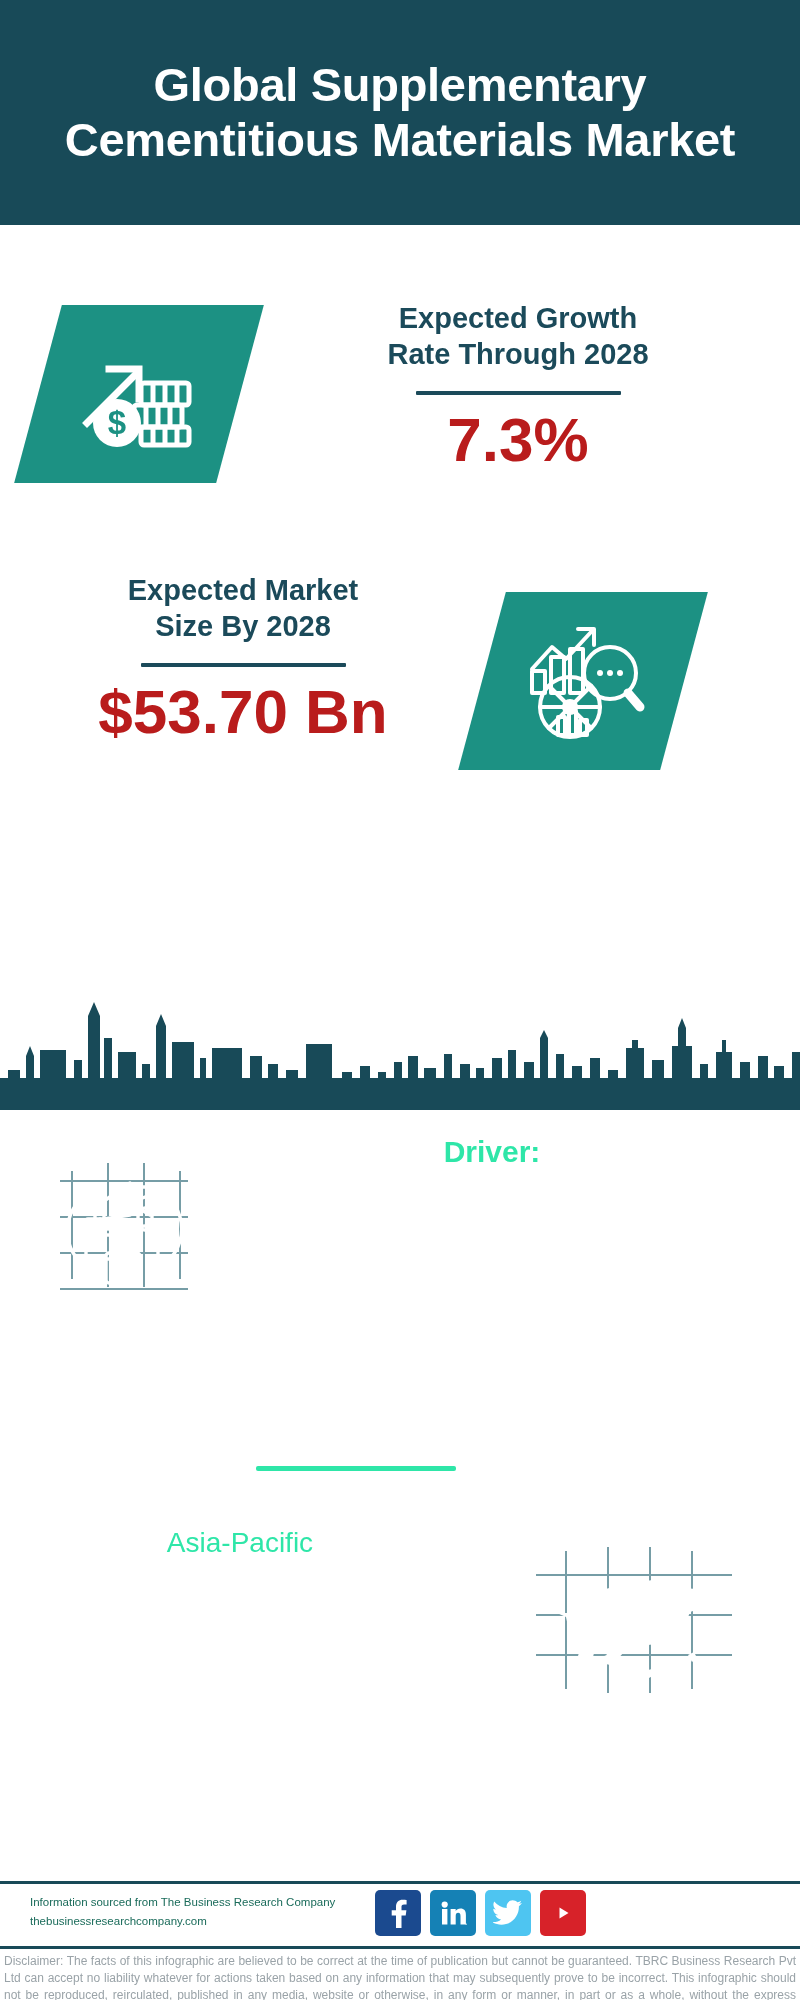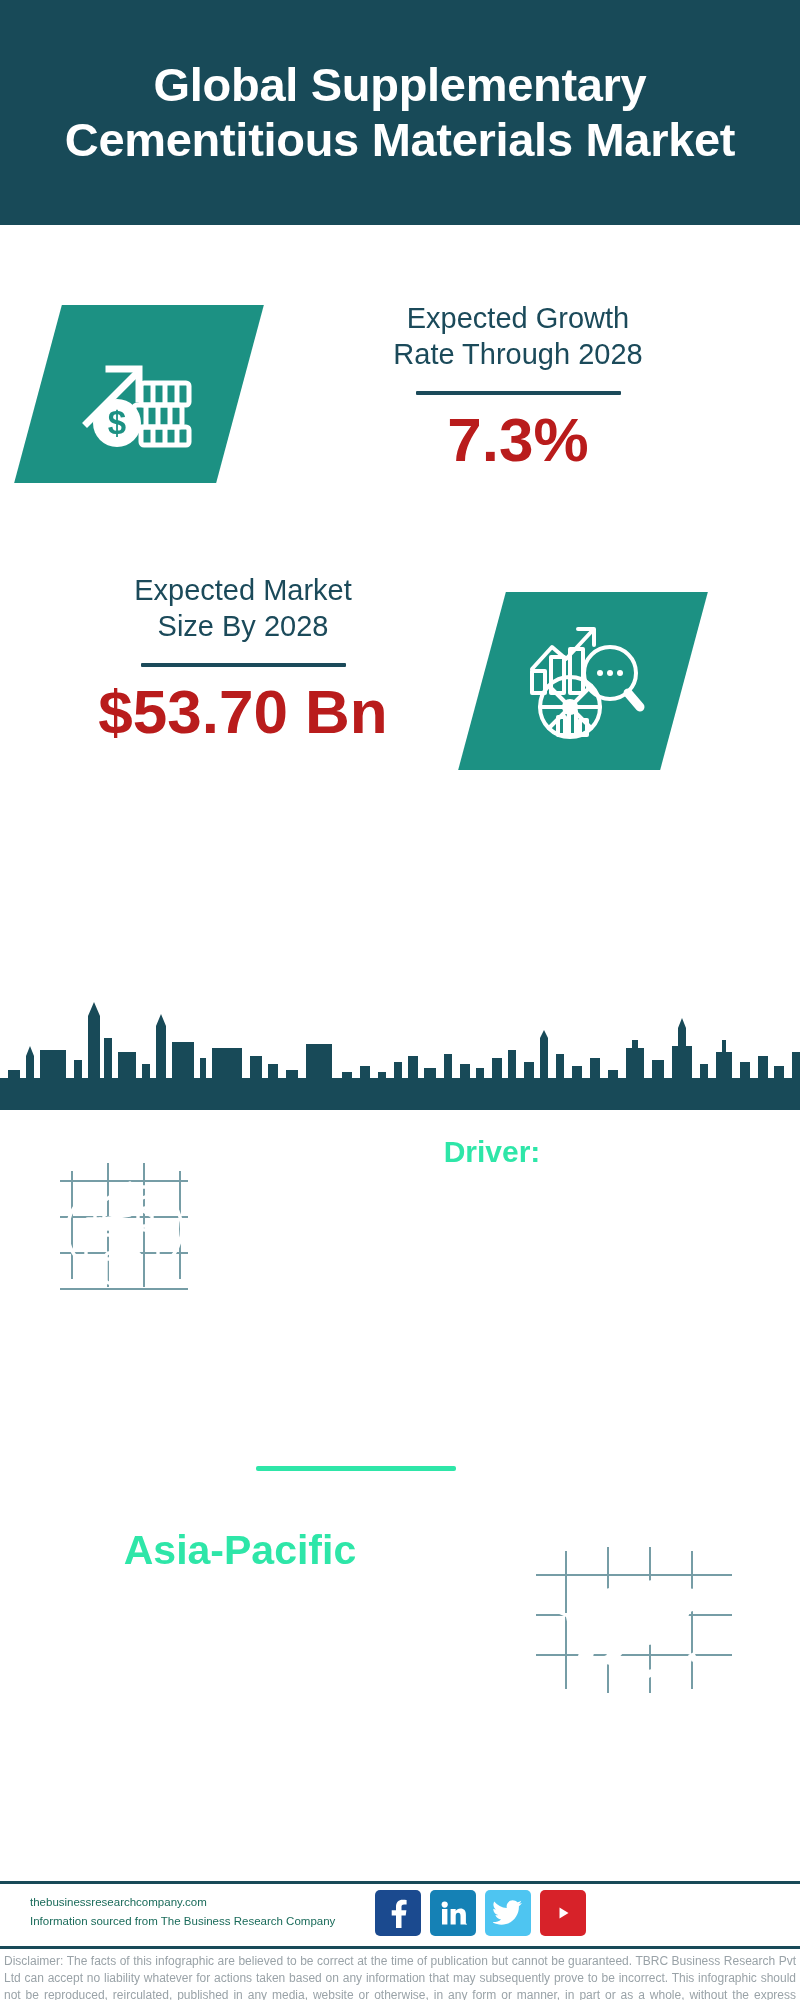"Expected Growth" .stat-label { font-weight: normal -> bold }
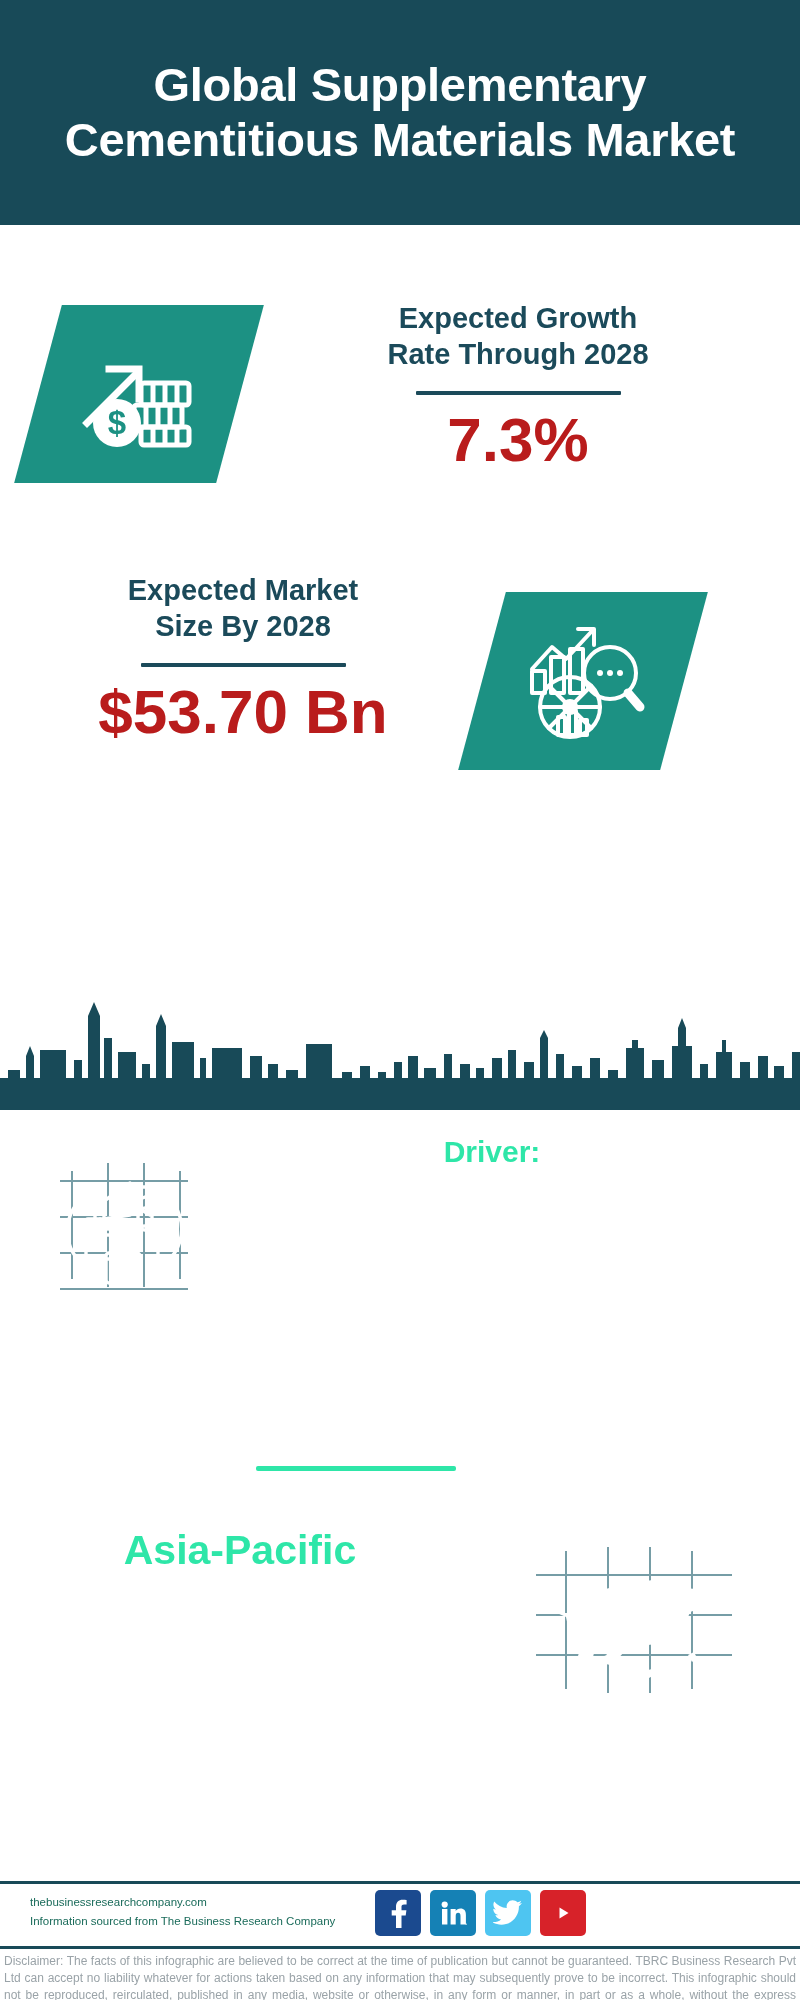"Asia-Pacific" .region-name { font-size: 41px -> 28px; font-weight: bold -> normal }
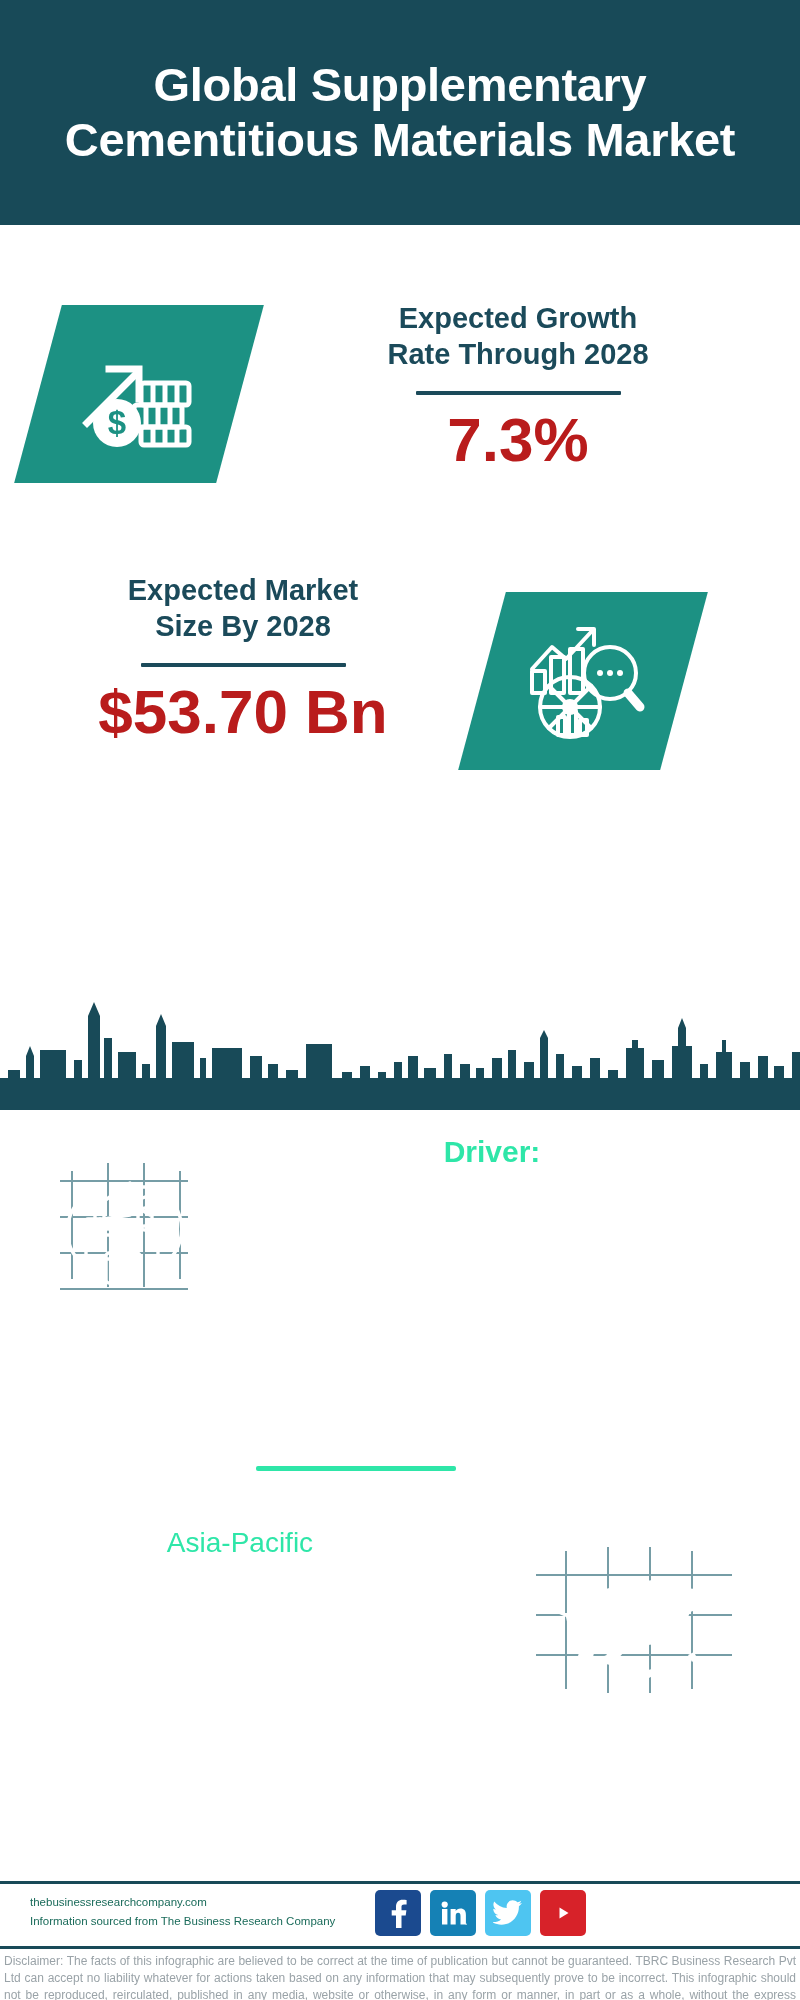"thebusinessresearchcompany.com" div { order: before "Information sourced from The Business" -> after "Information sourced from The Business" }
